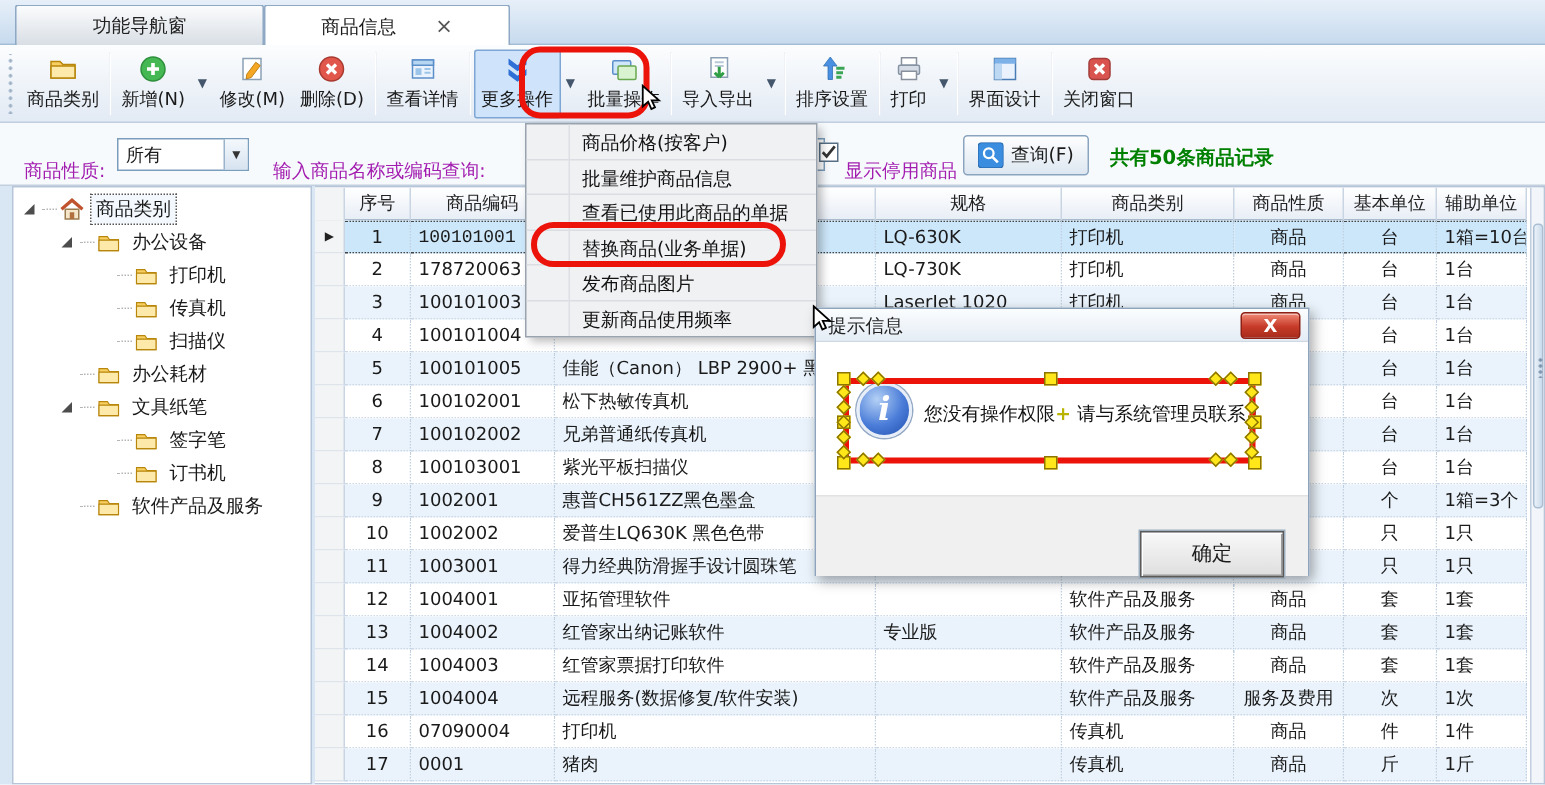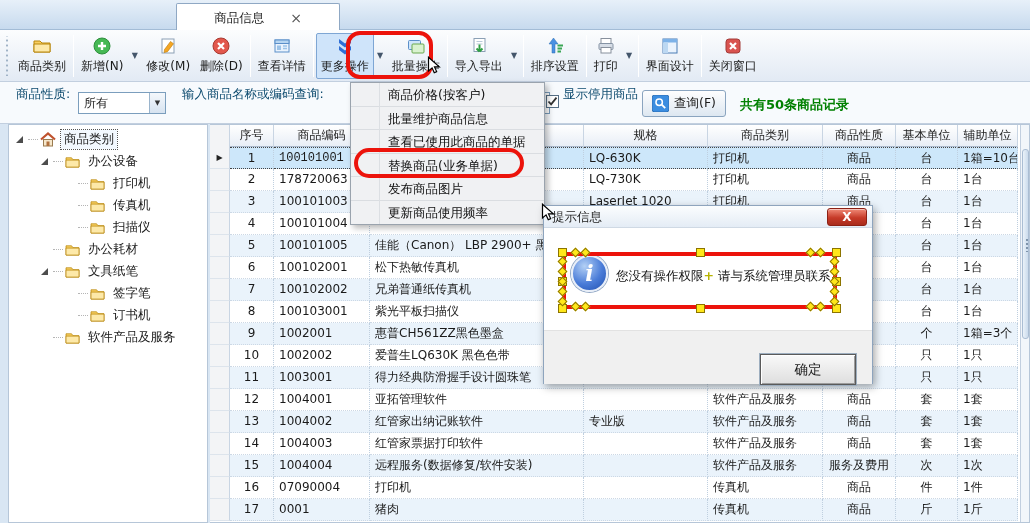"功能导航窗" div.tab { html: none -> <div> <span>功能导航窗</span> </div> }
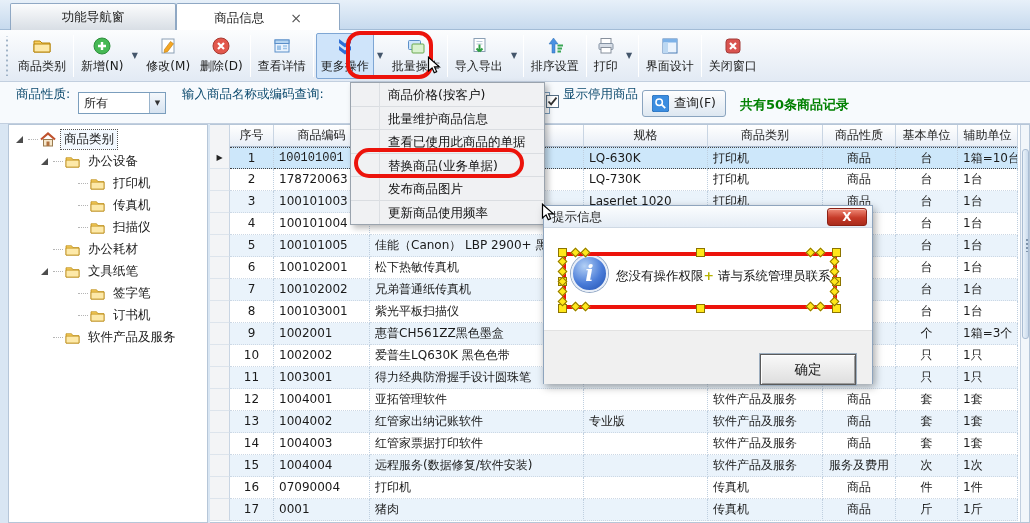"商品性质:" .flabel { color: #0c4a6e -> #a21caf; top: 4px -> 24px }
